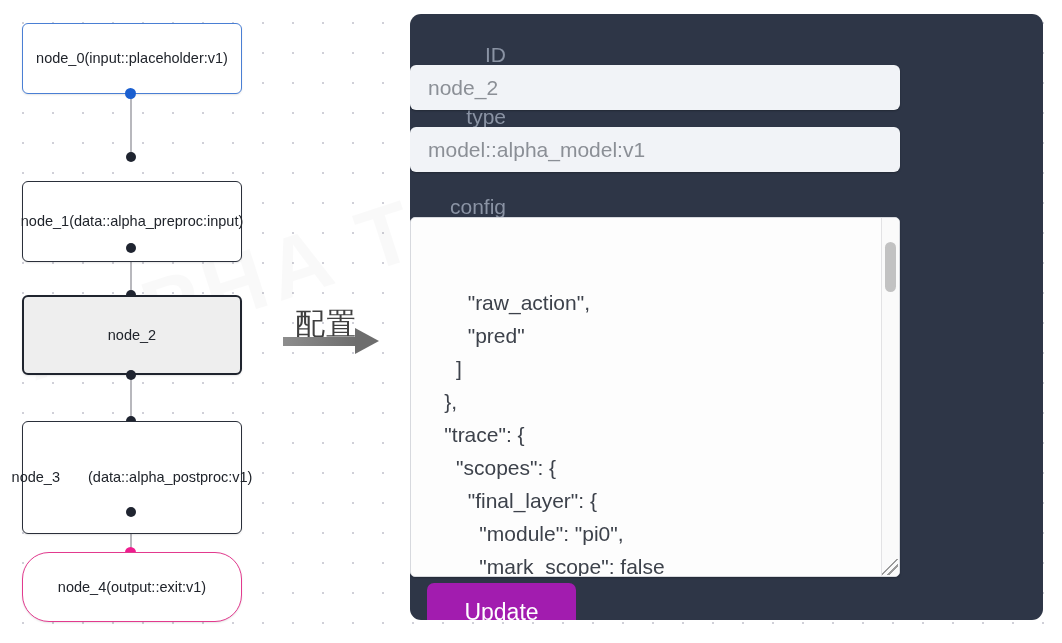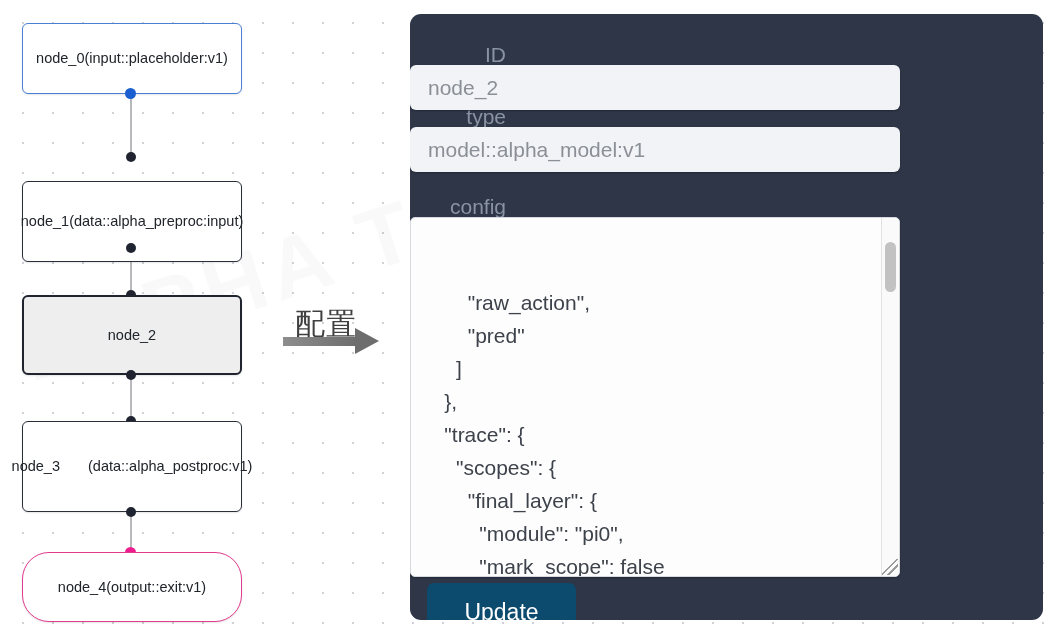"node_3" div.node { height: 91px -> 113px }
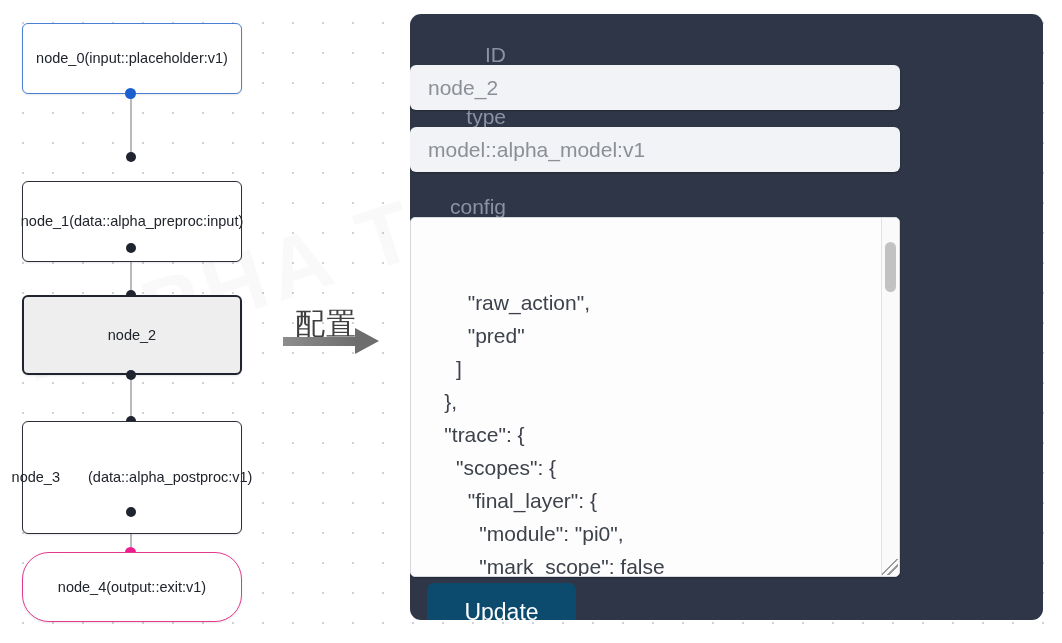"Update" #update-button { background: #0c4a6e -> #a21caf }
